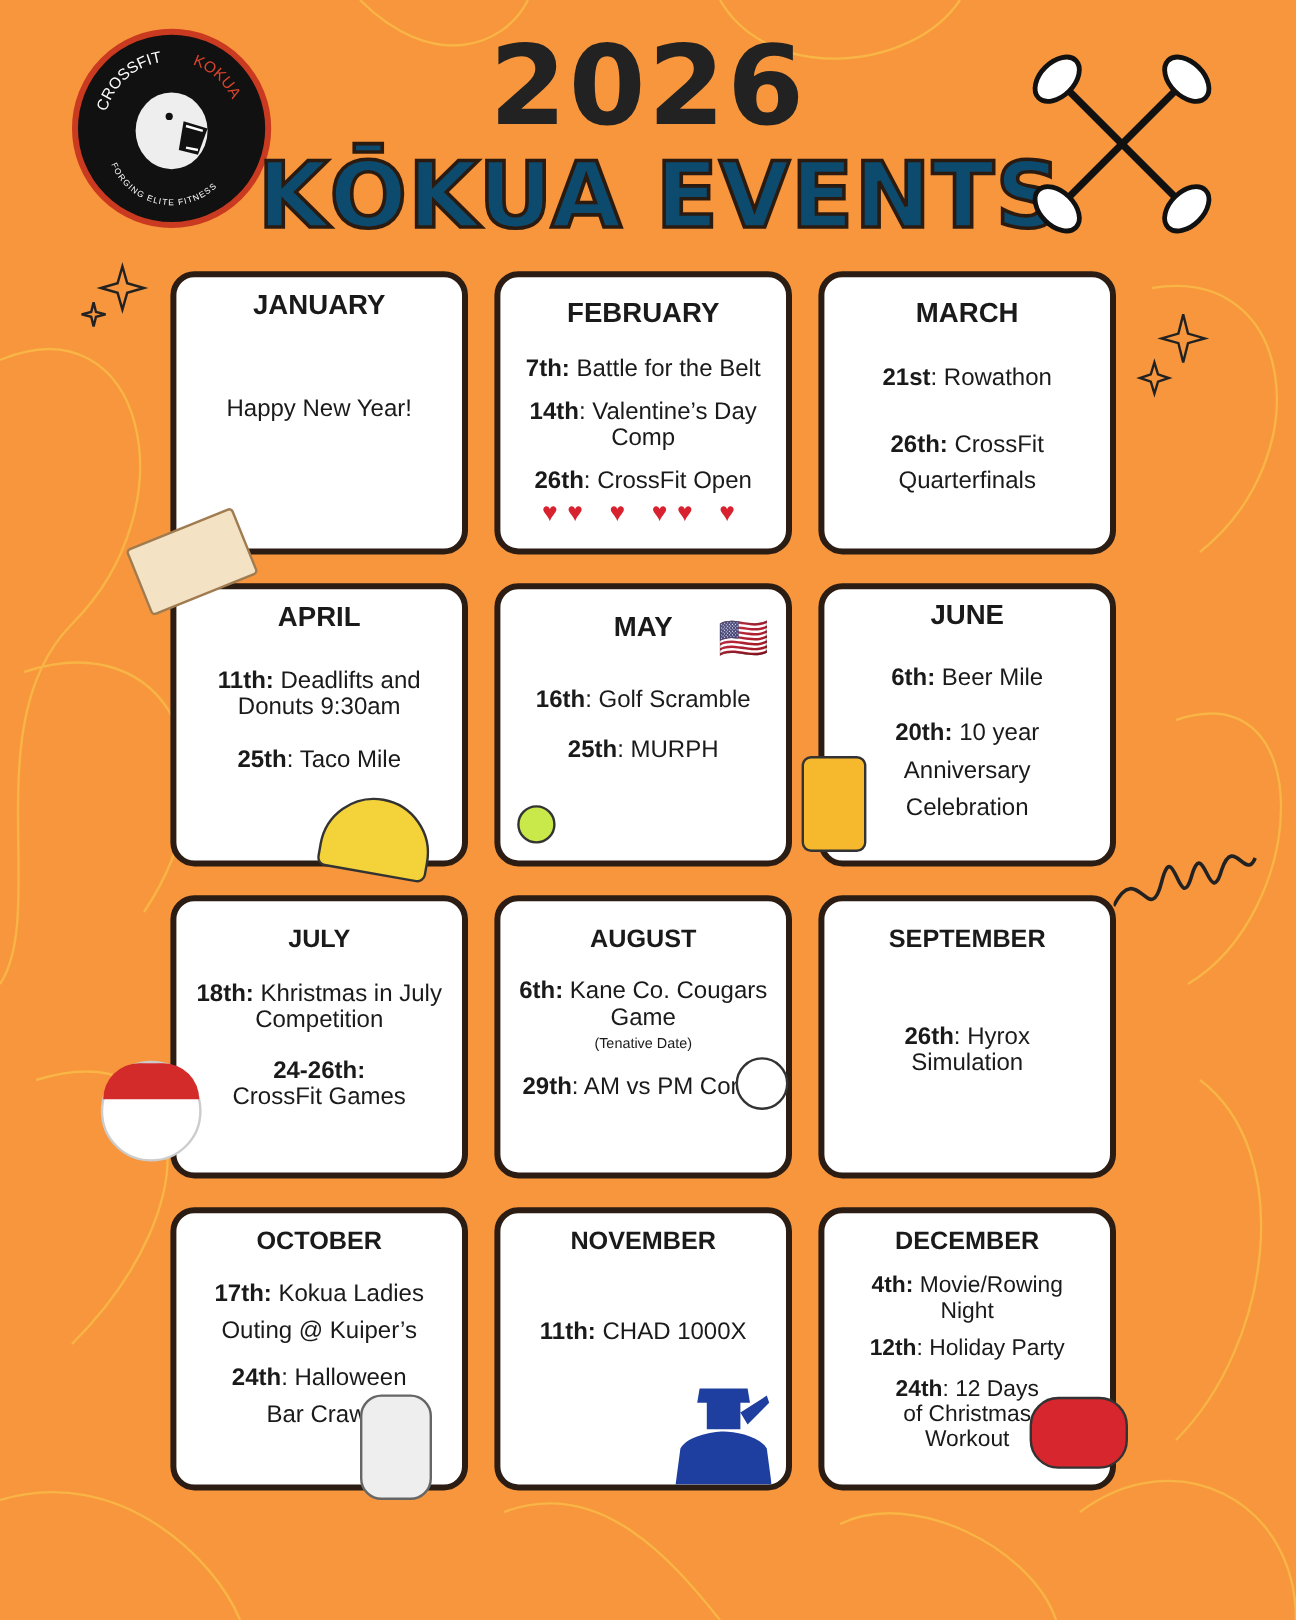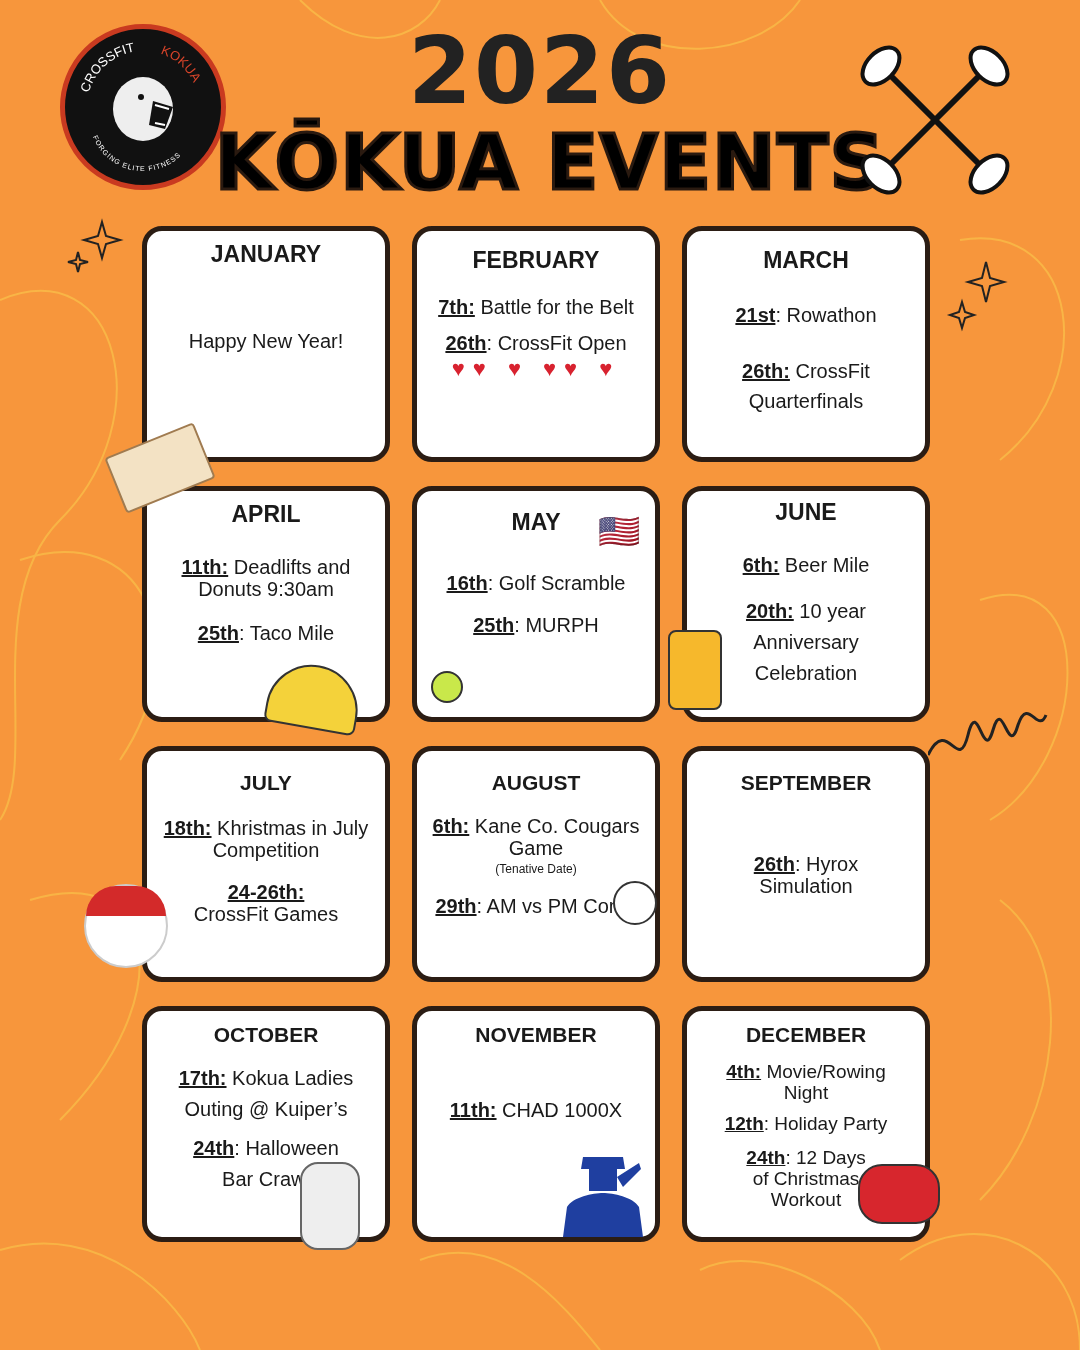"KŌKUA EVENTS" .title-main { color: #000000 -> #0c4a6e }
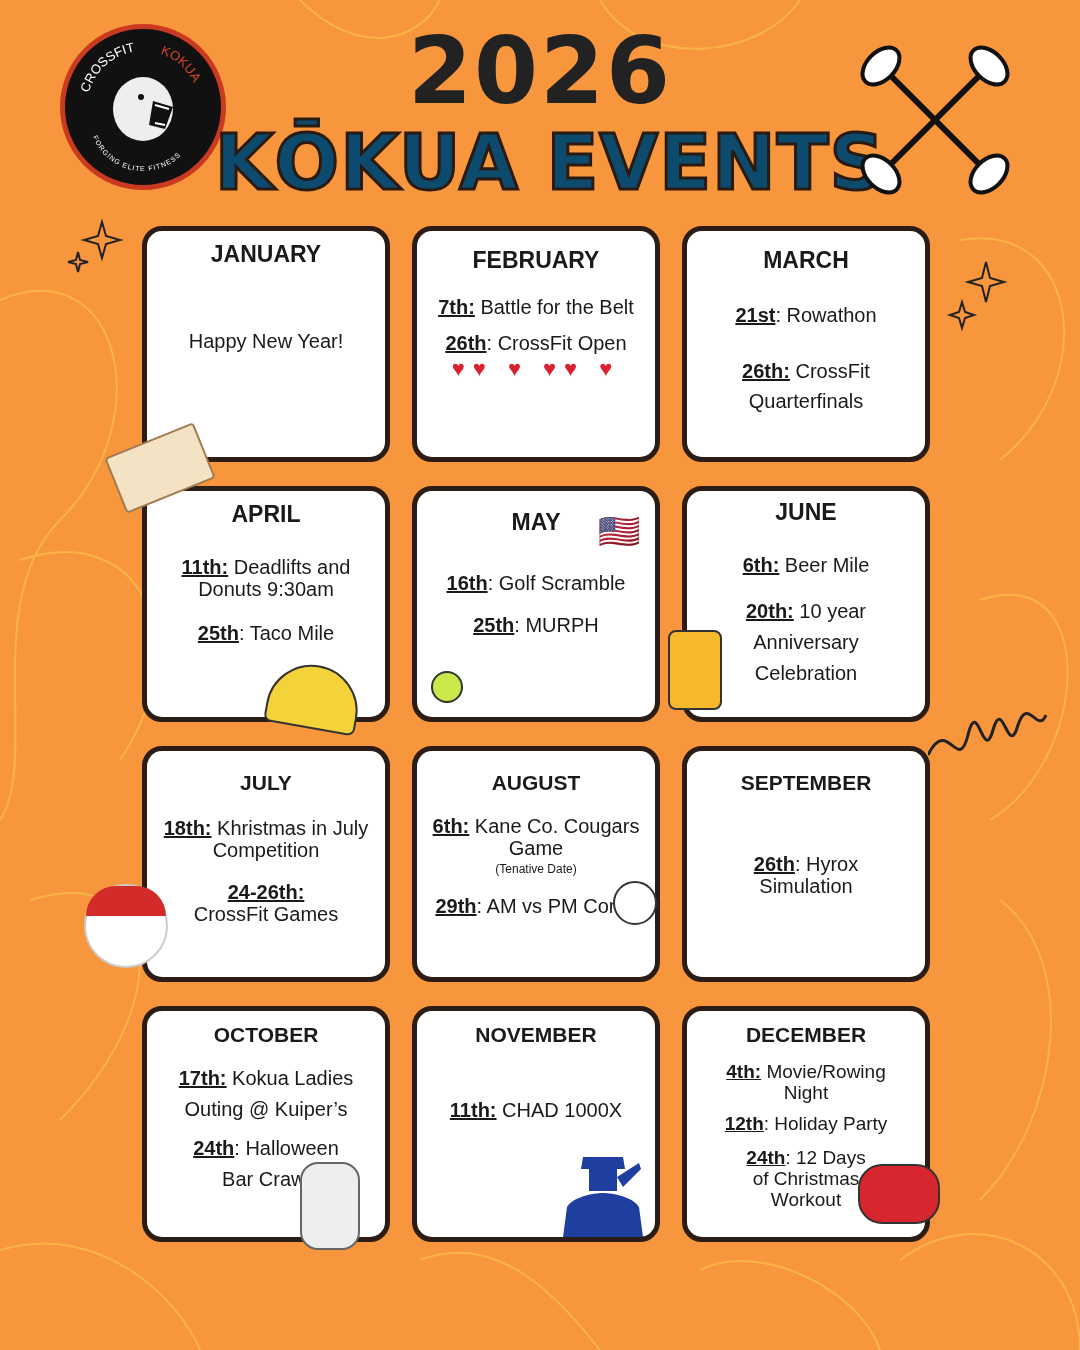"7th:" .evt b { text-decoration: underline -> none }
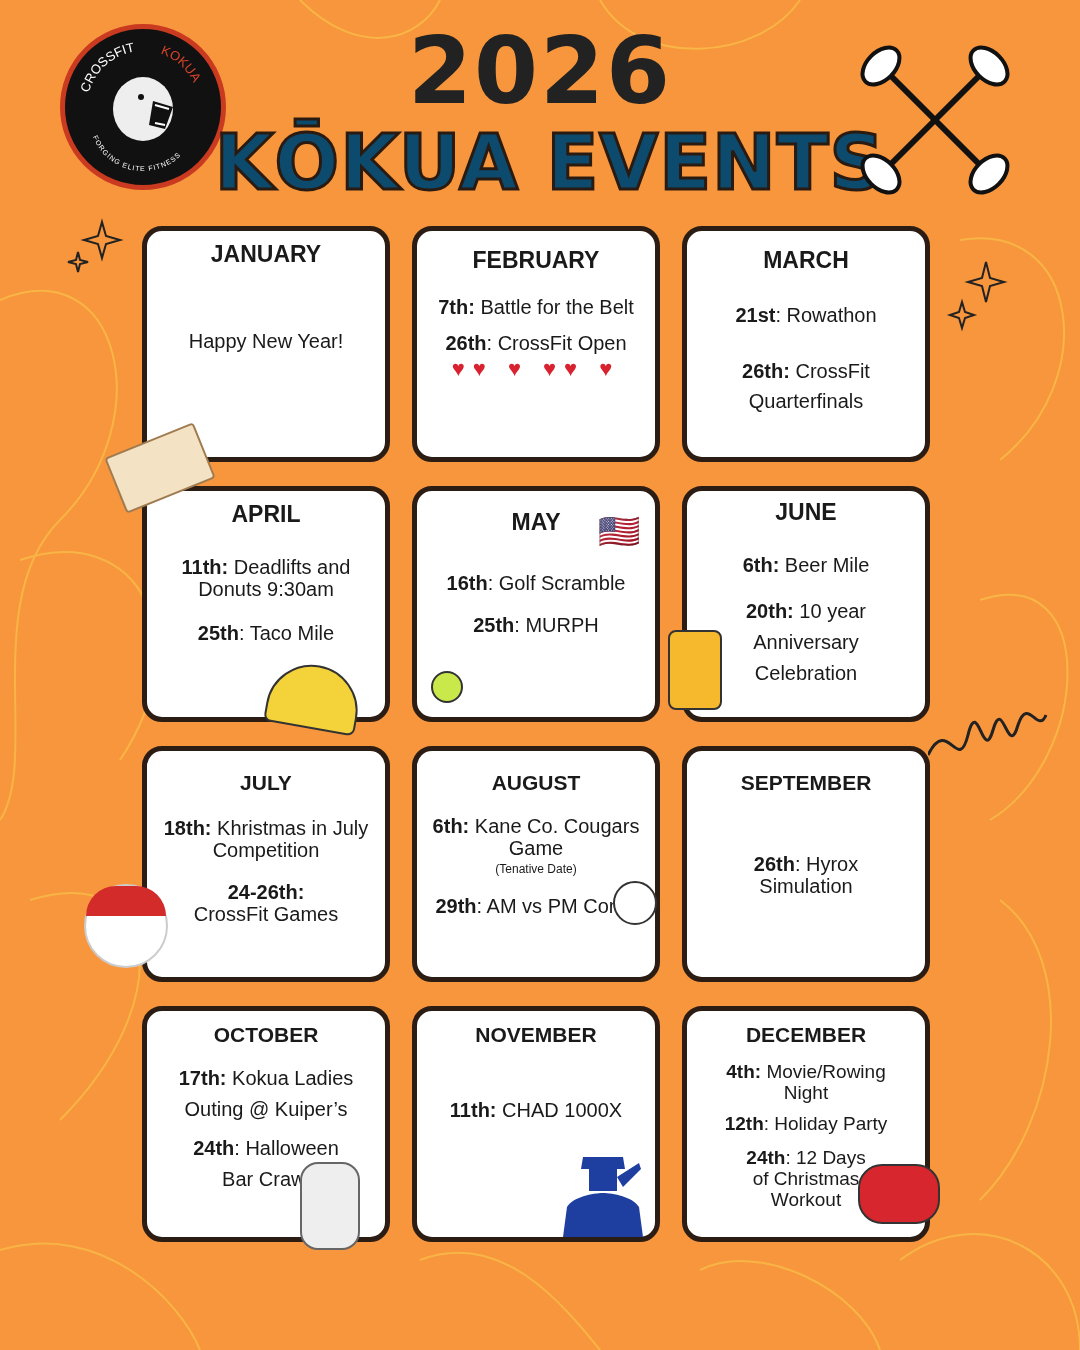"14th: Valentine’s Day Comp" div.evt { html: none -> <div><b>14th</b><span>: Valentine’s Day Comp</span></div> }
